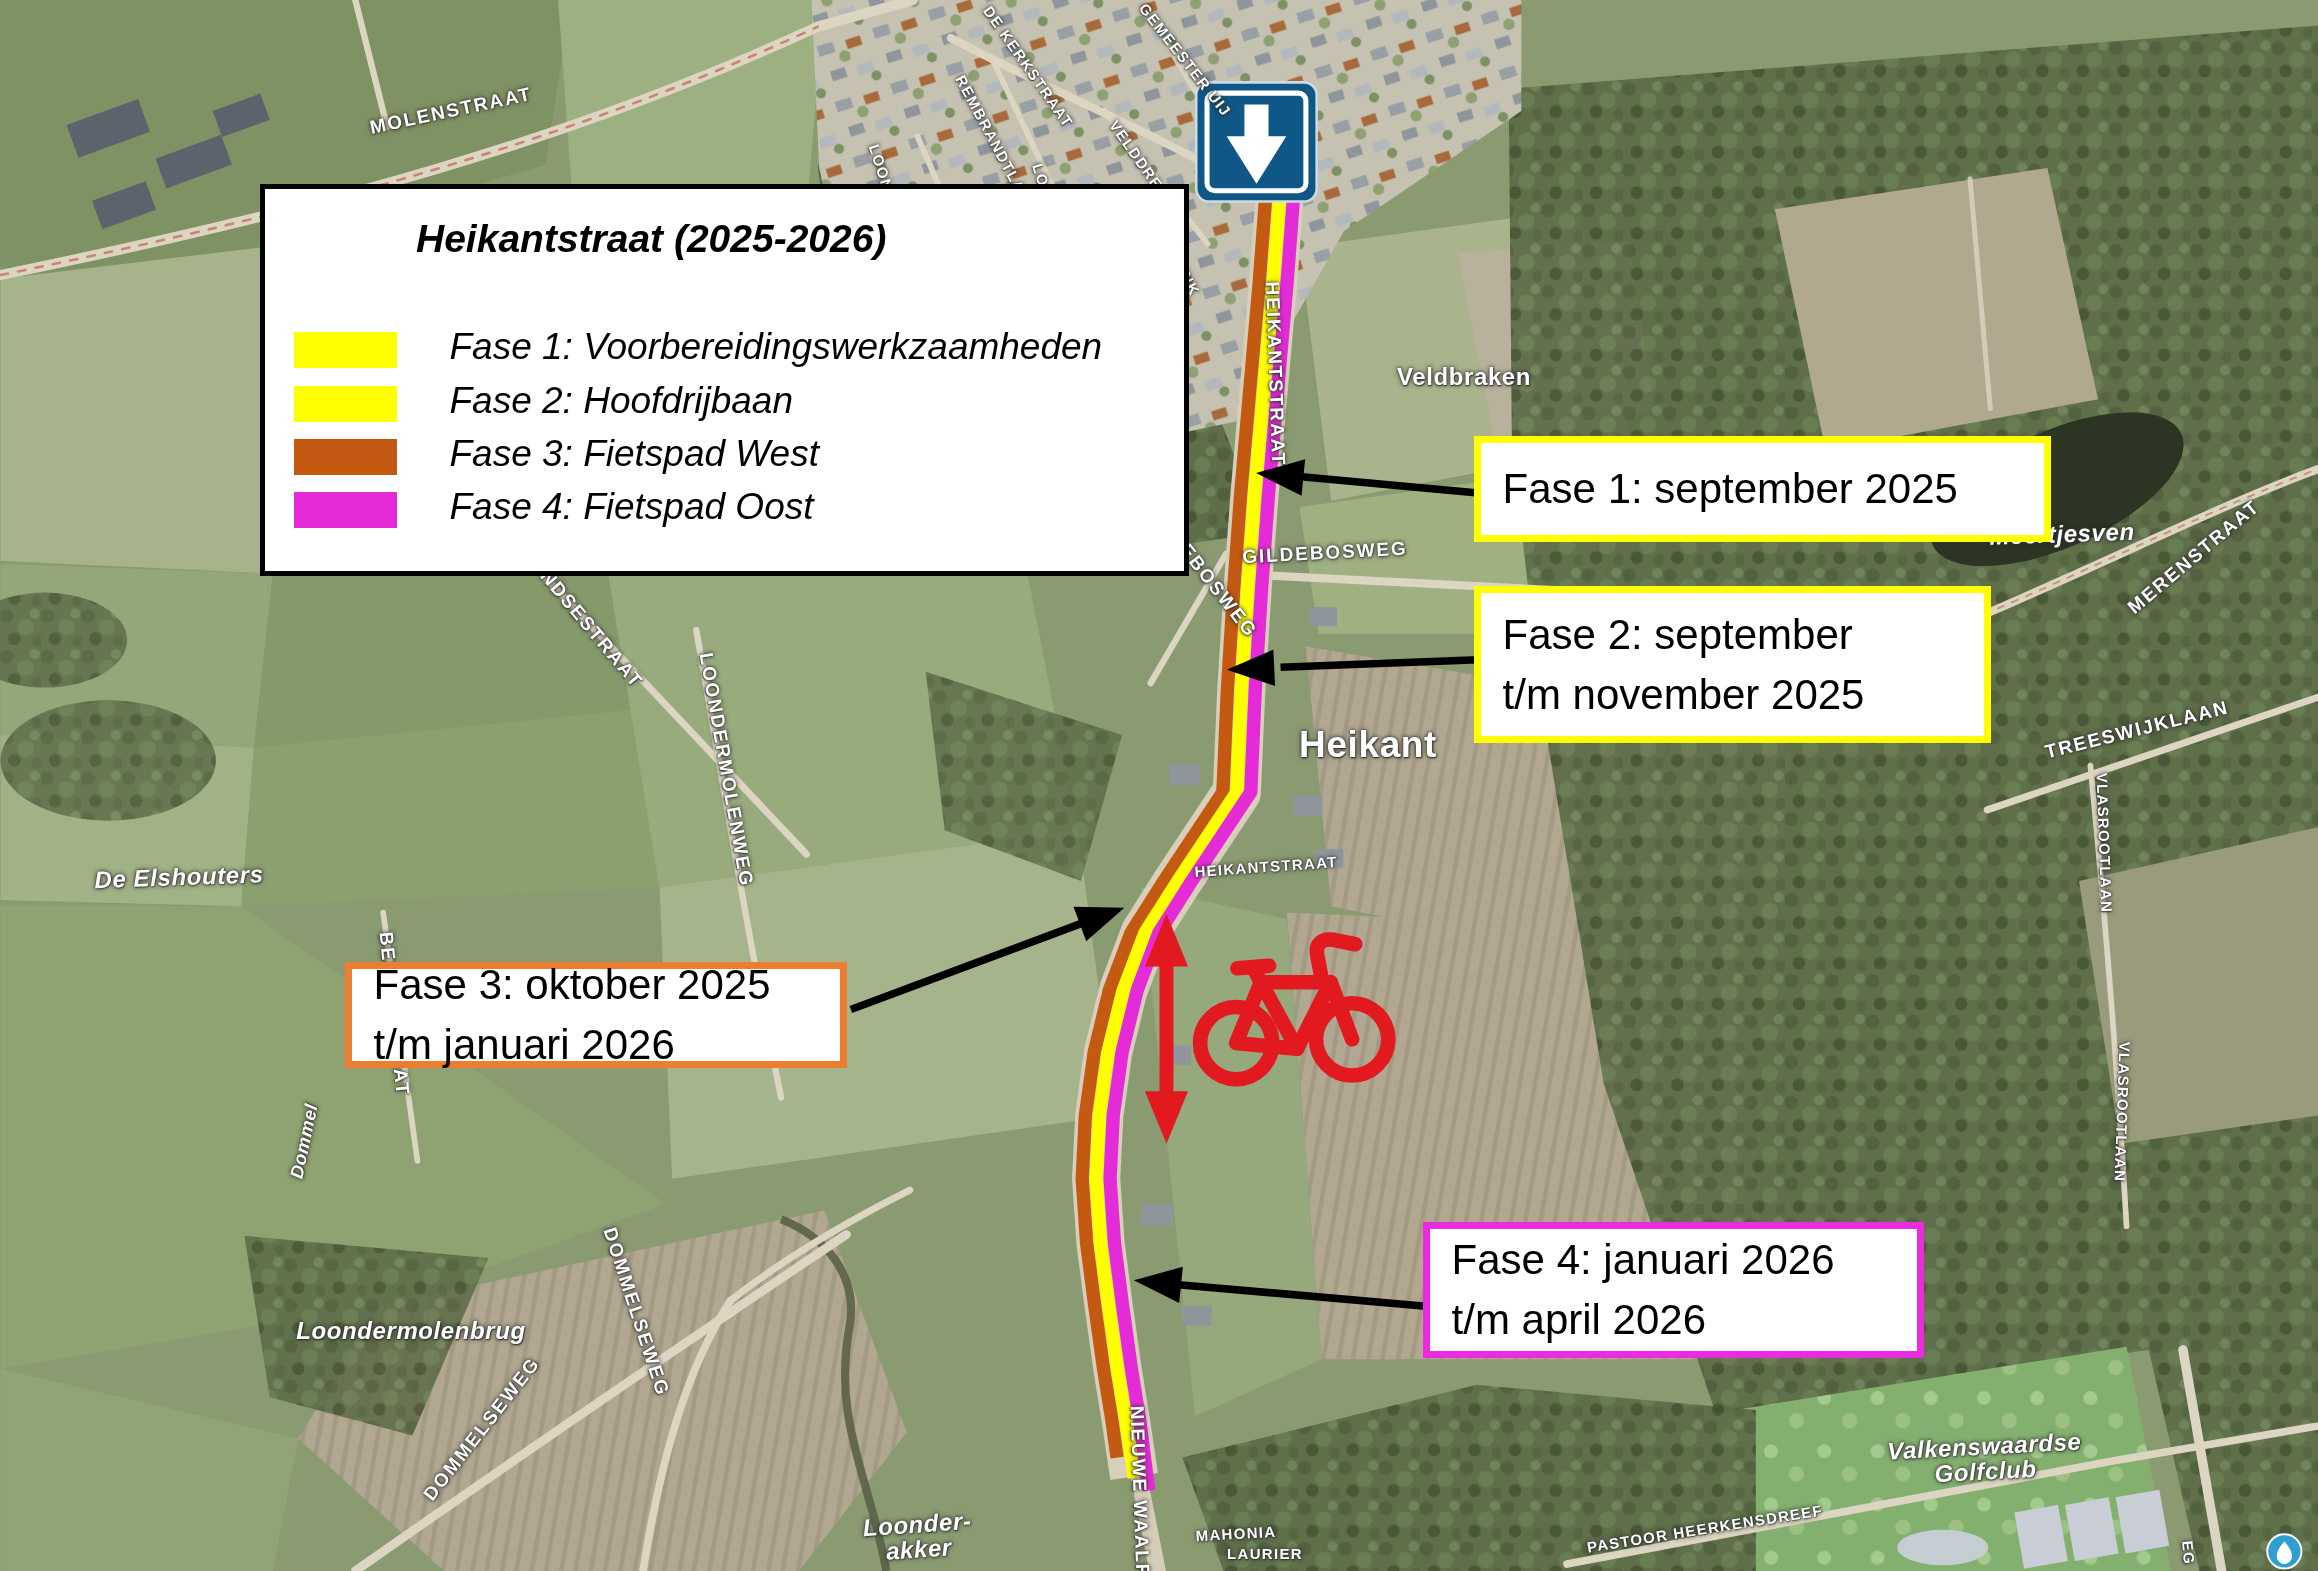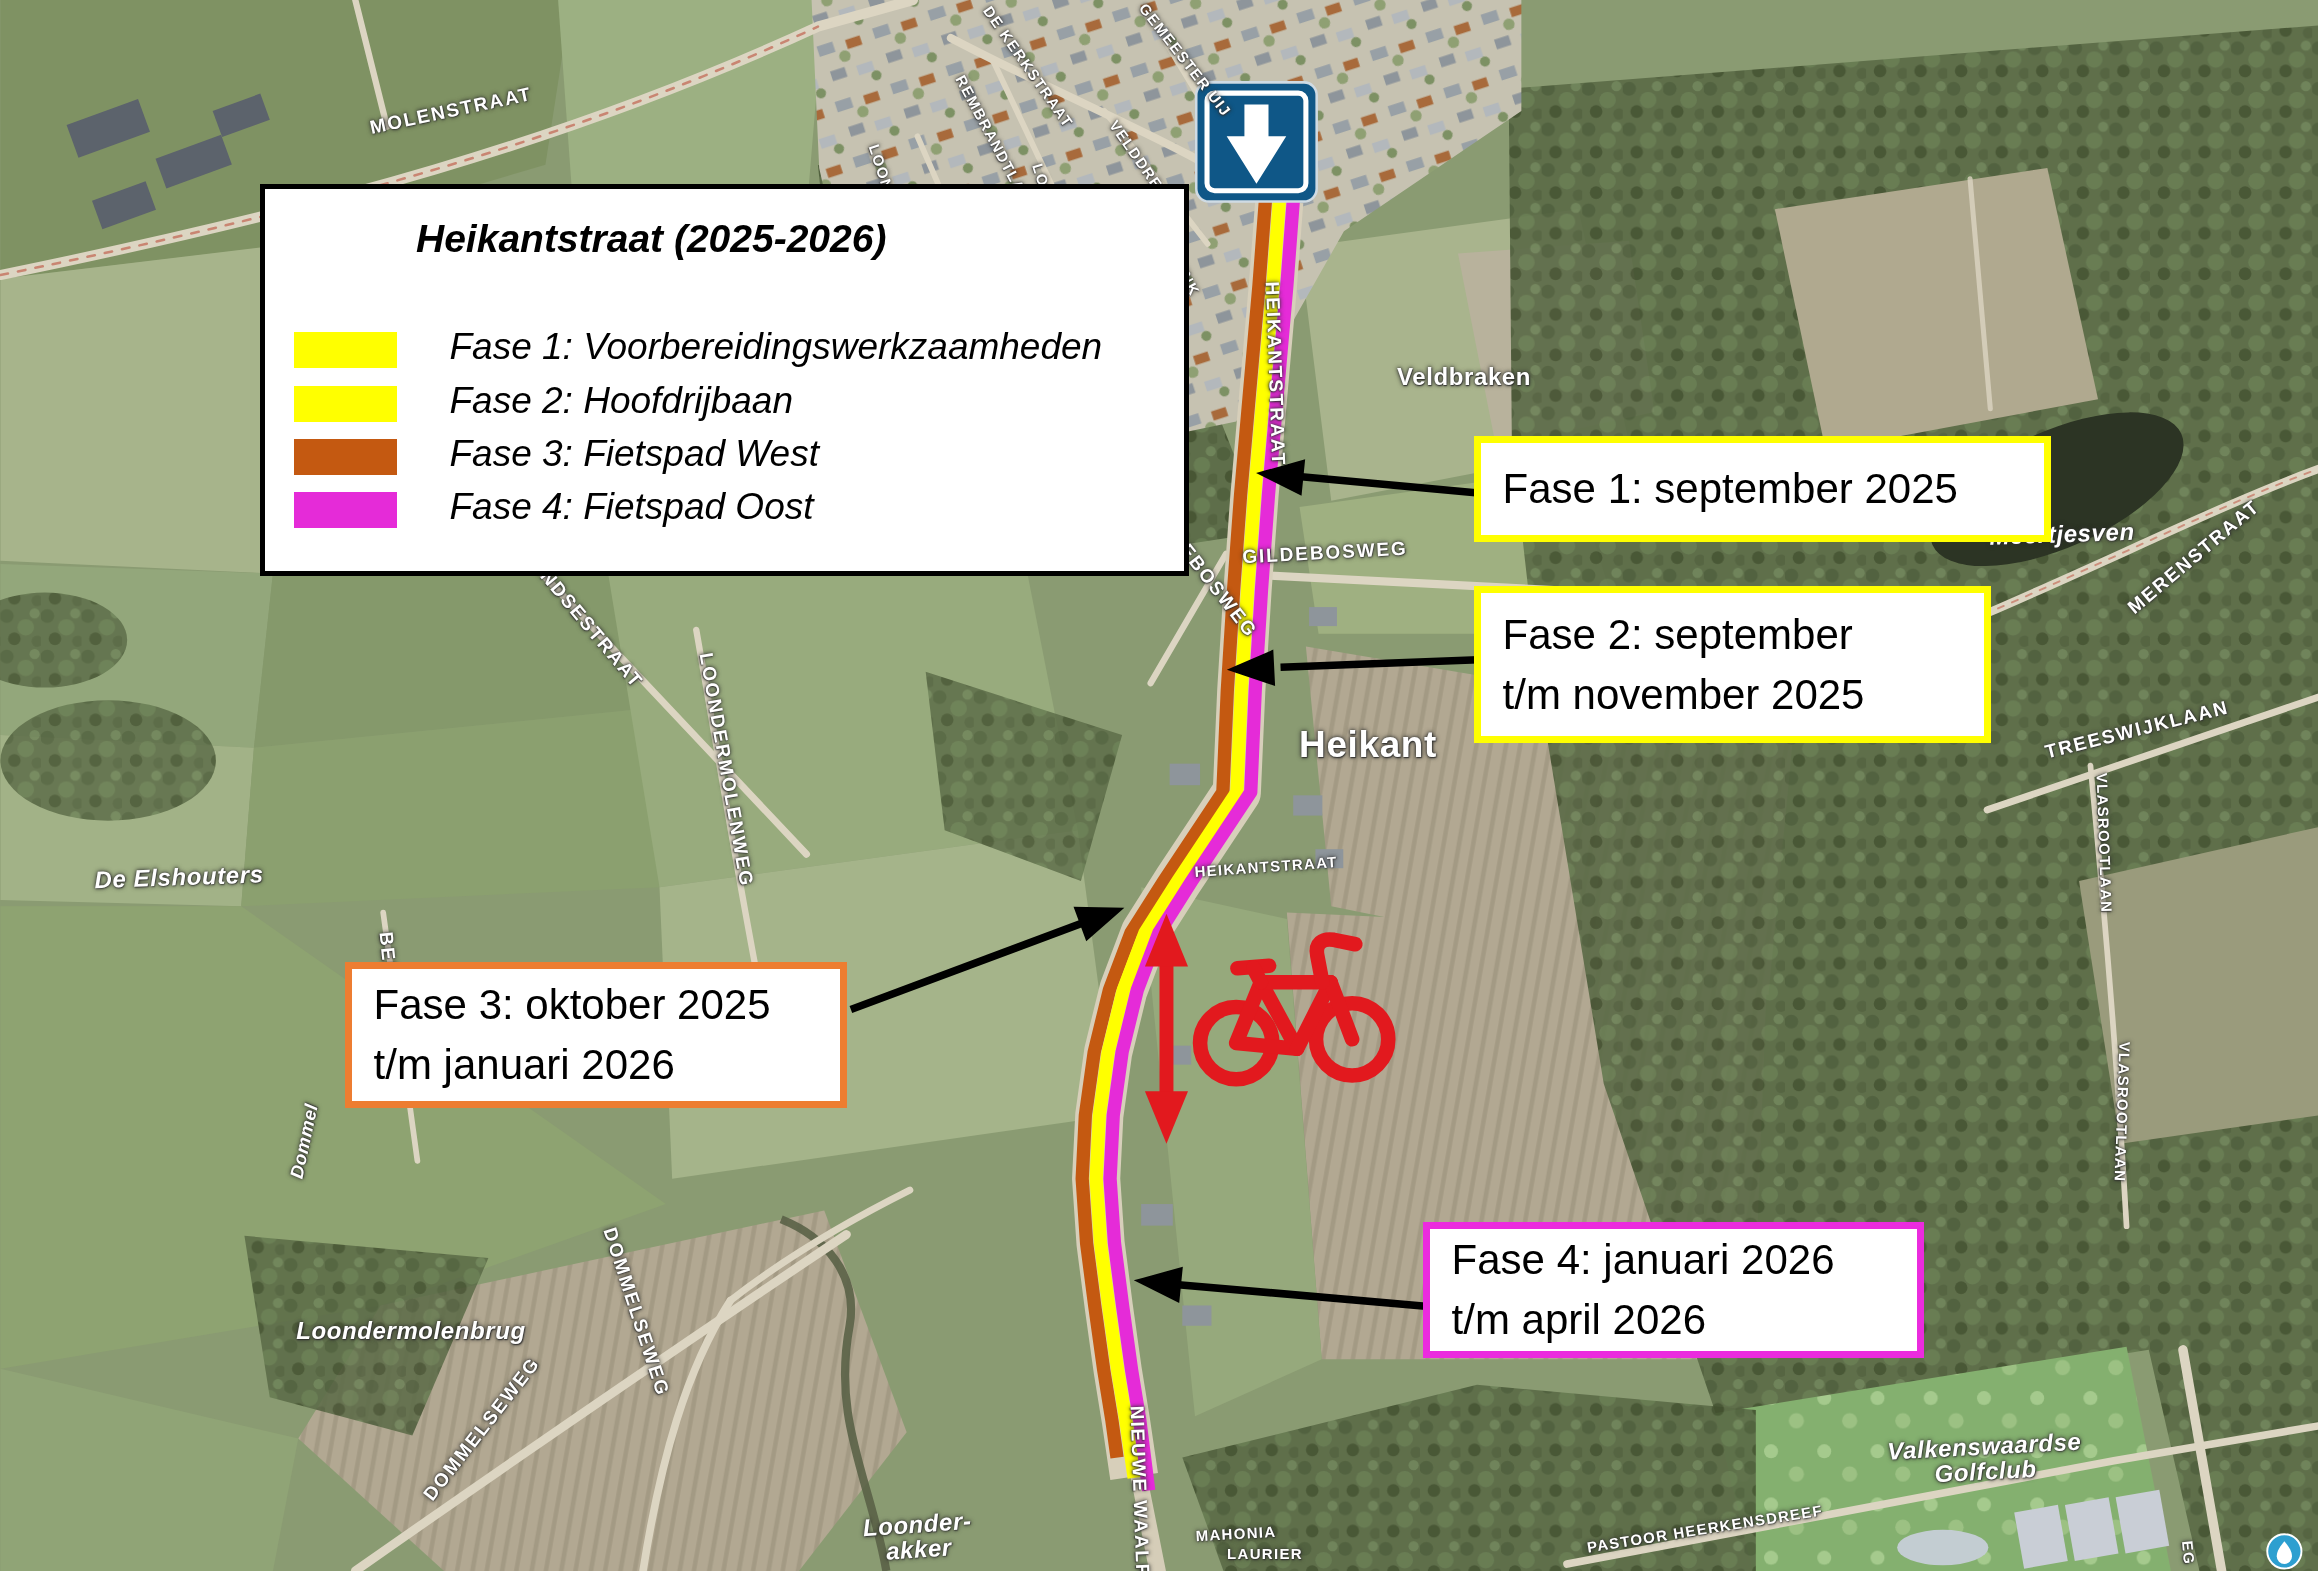"Fase 3: oktober 2025" #co-fase3 { height: 146px -> 106px }
